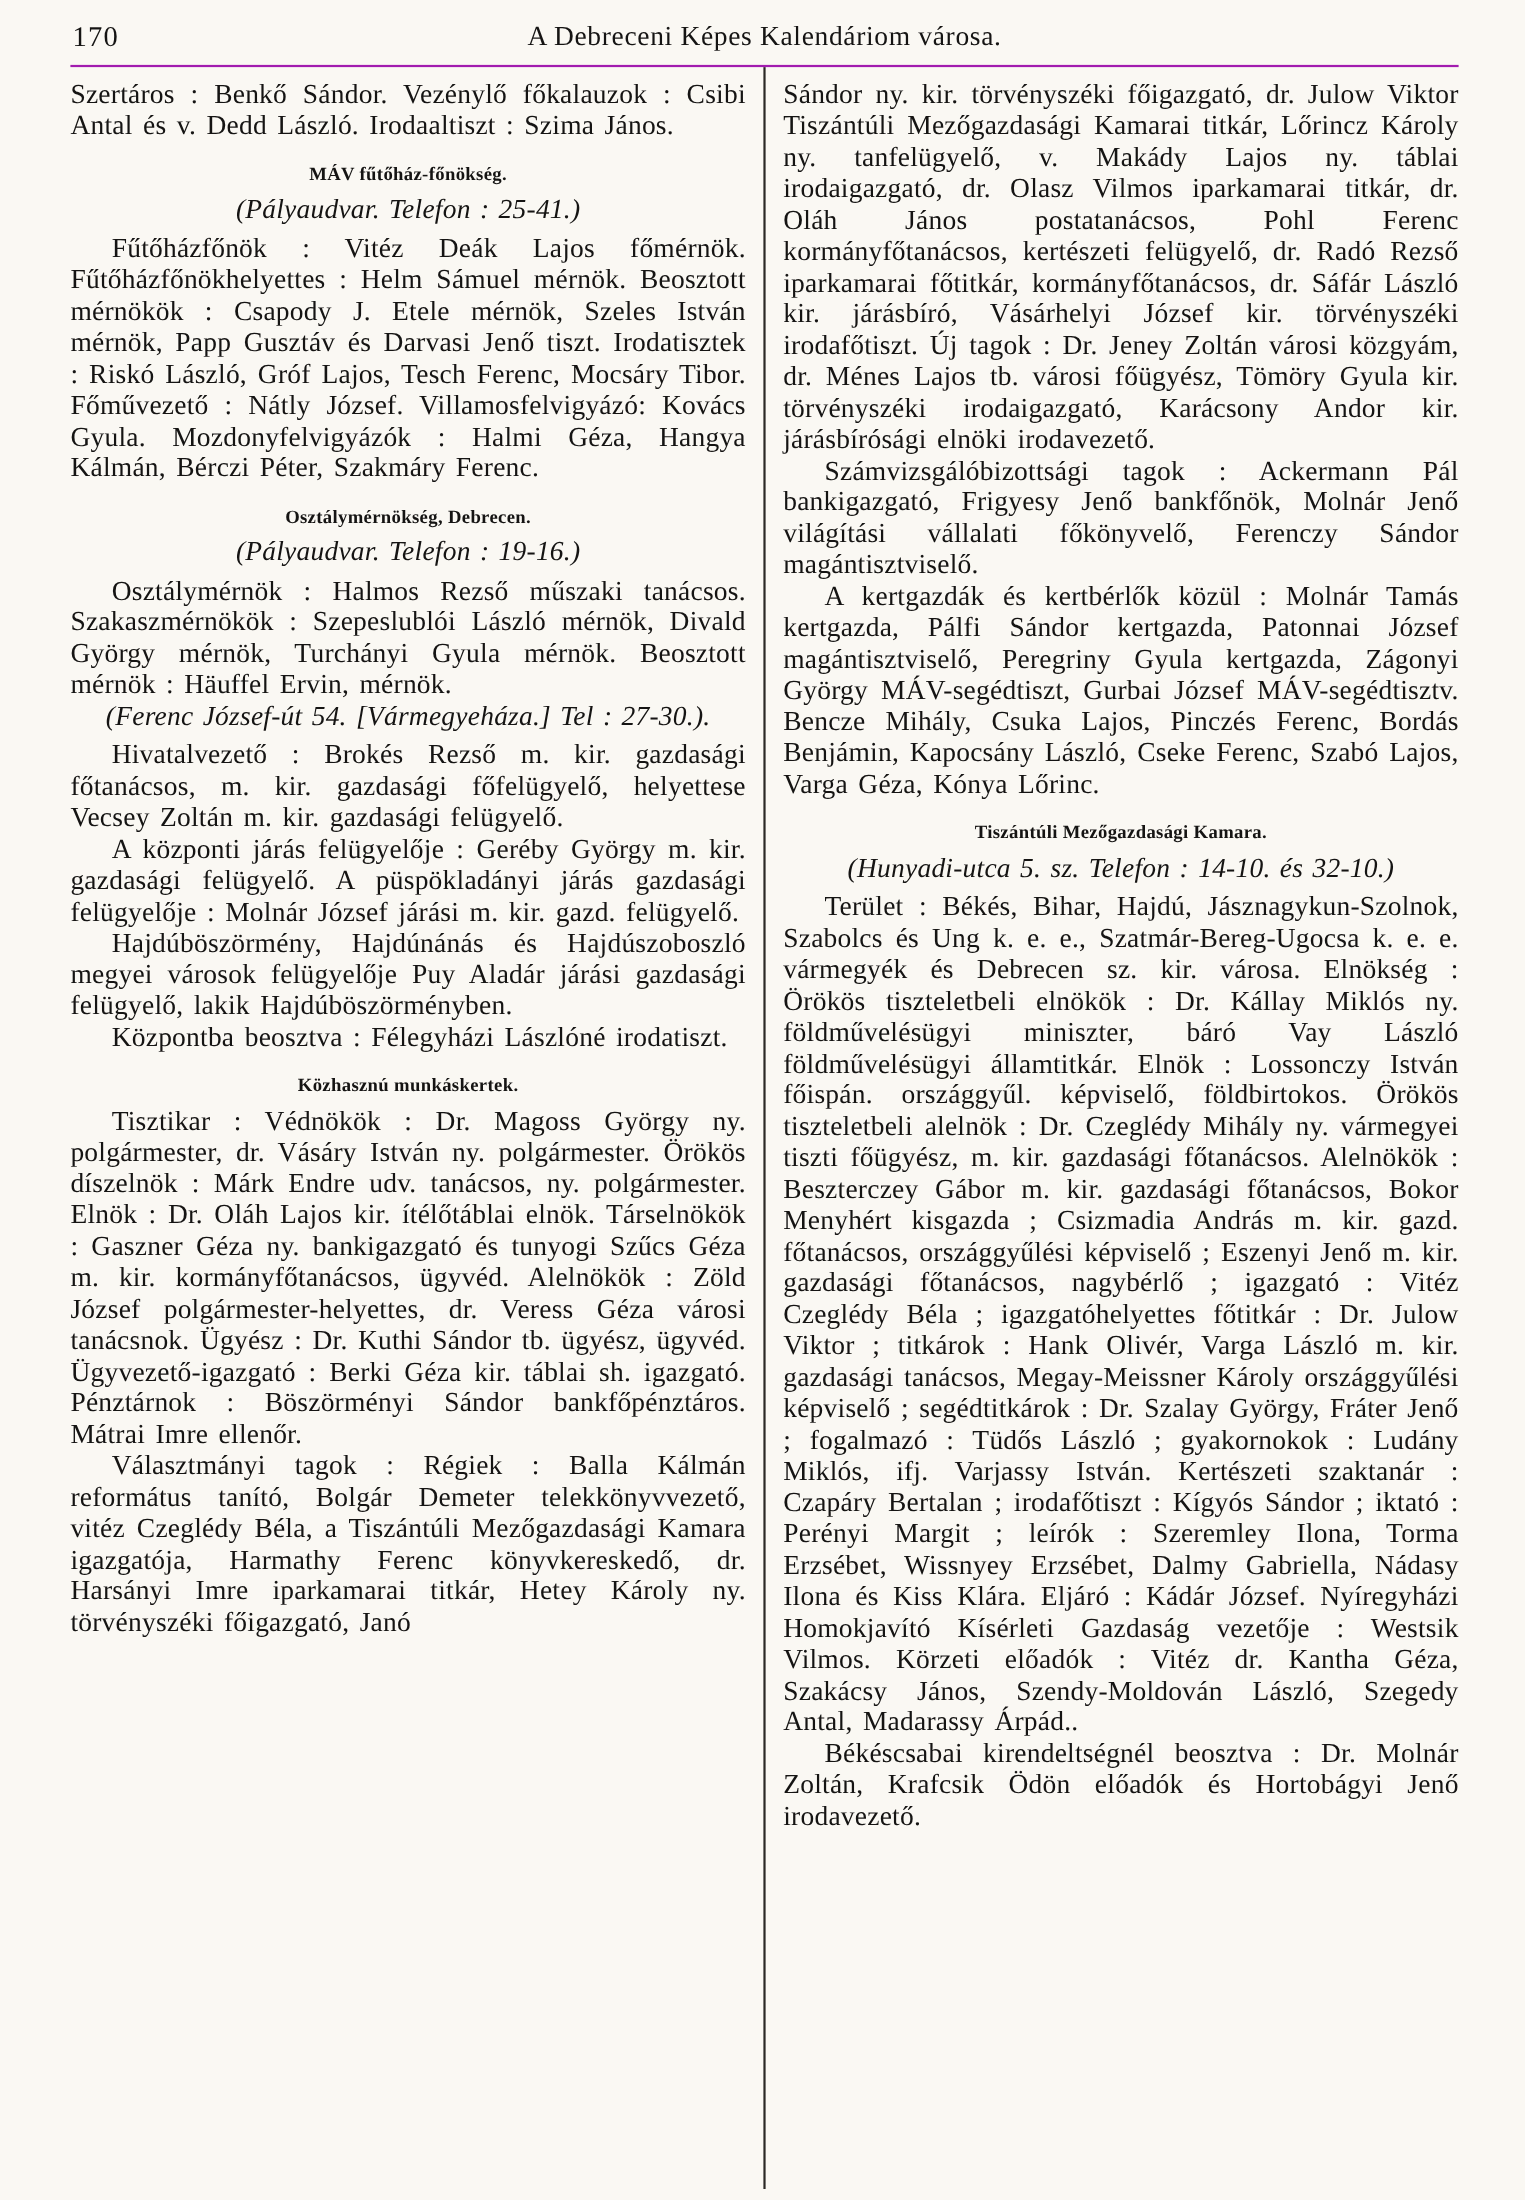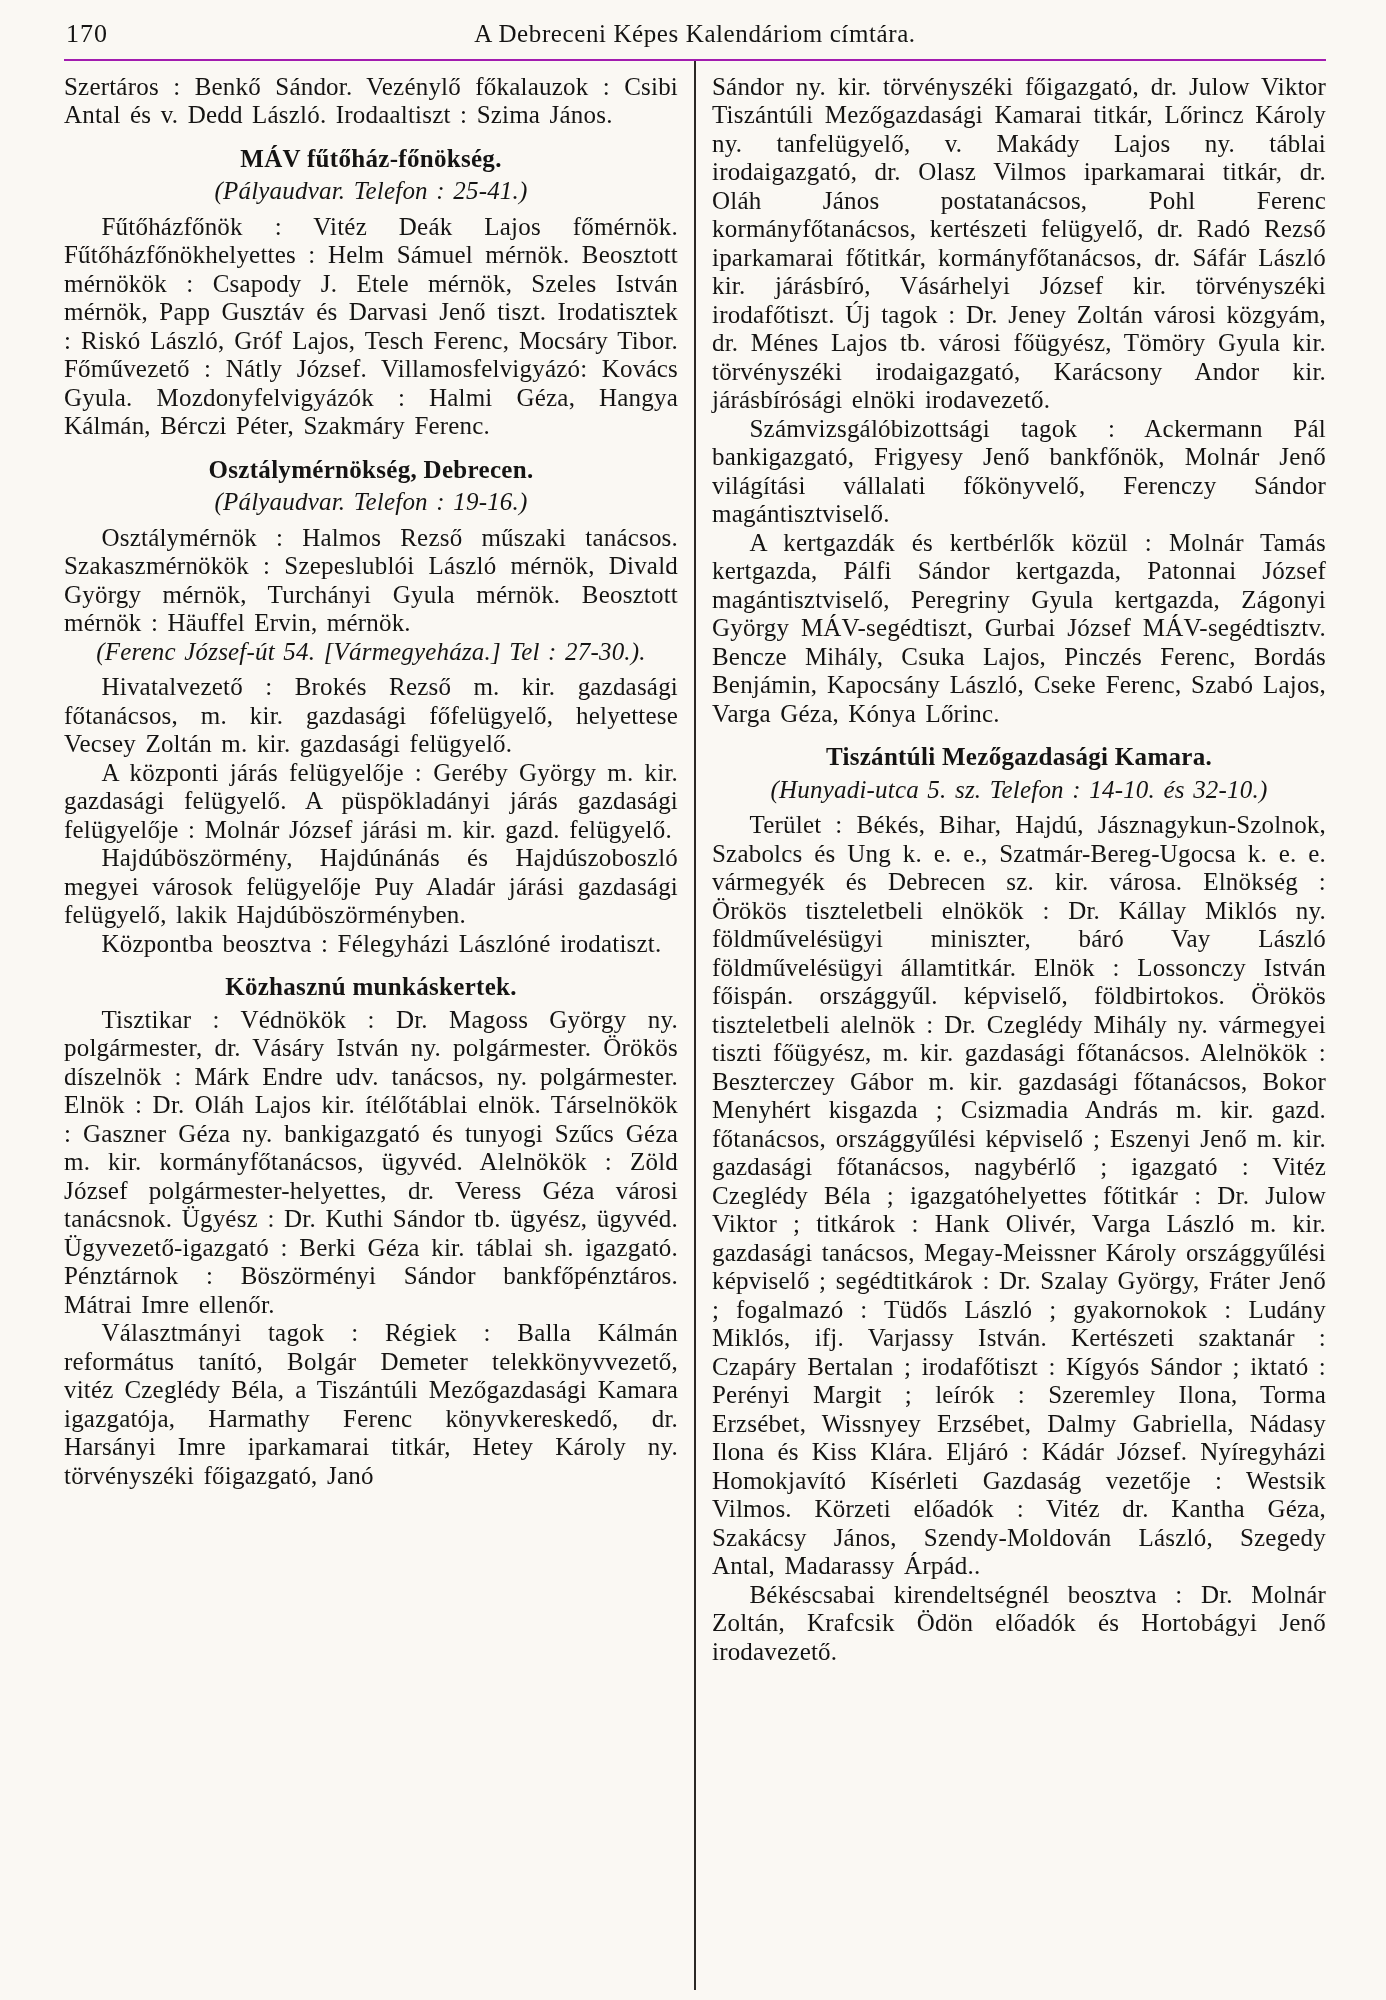"A Debreceni Képes Kalendáriom címtára." span.page-title { text: címtára -> városa }
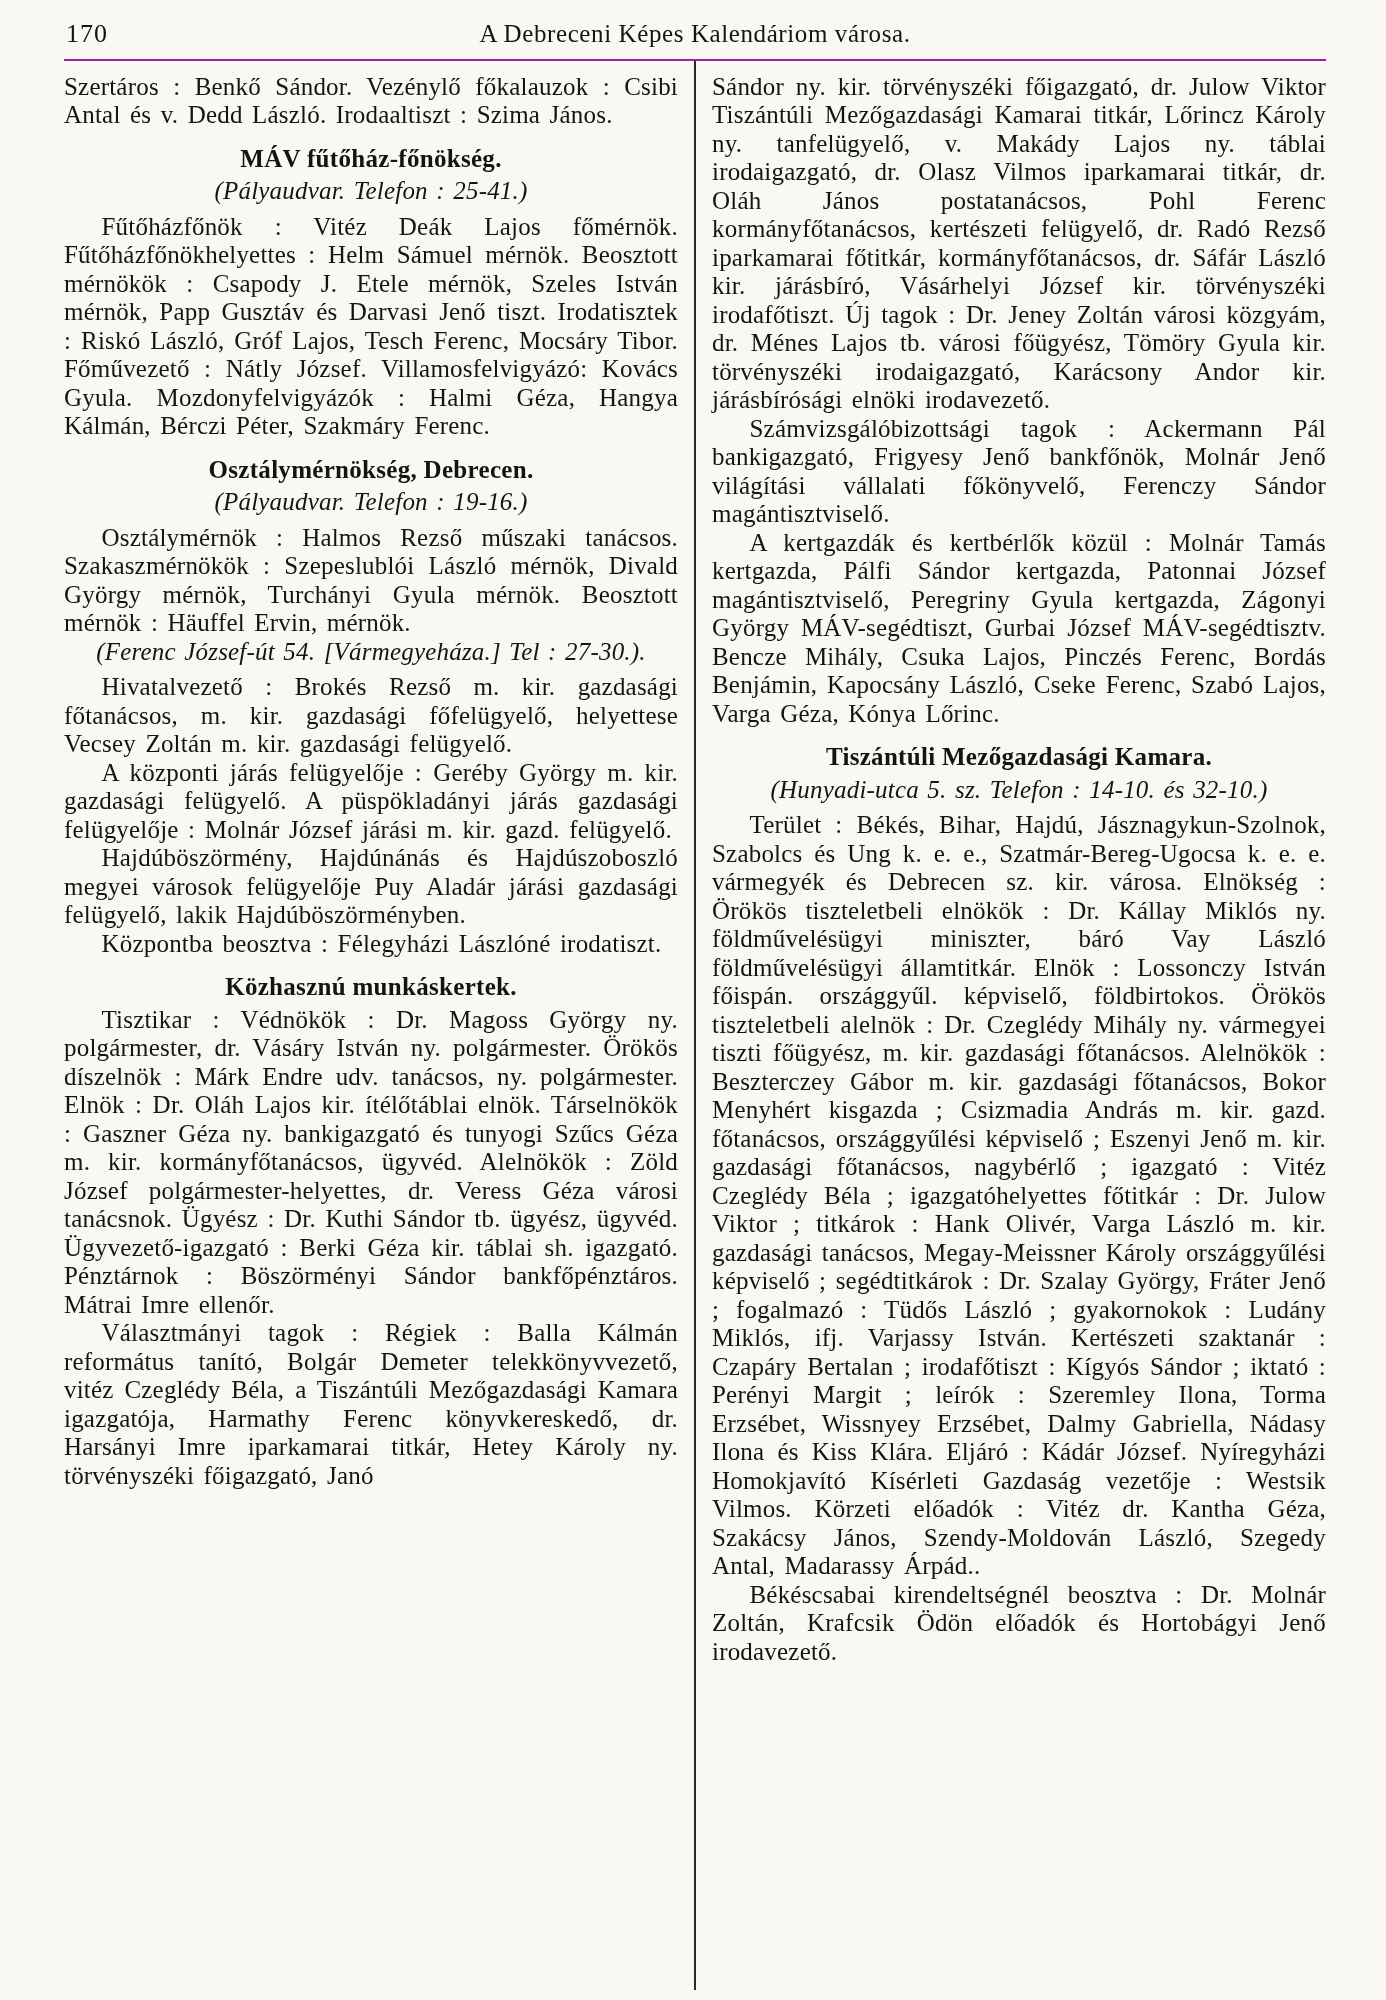"MÁV fűtőház-főnökség." .col h3.heading { font-size: 25px -> 17px }
